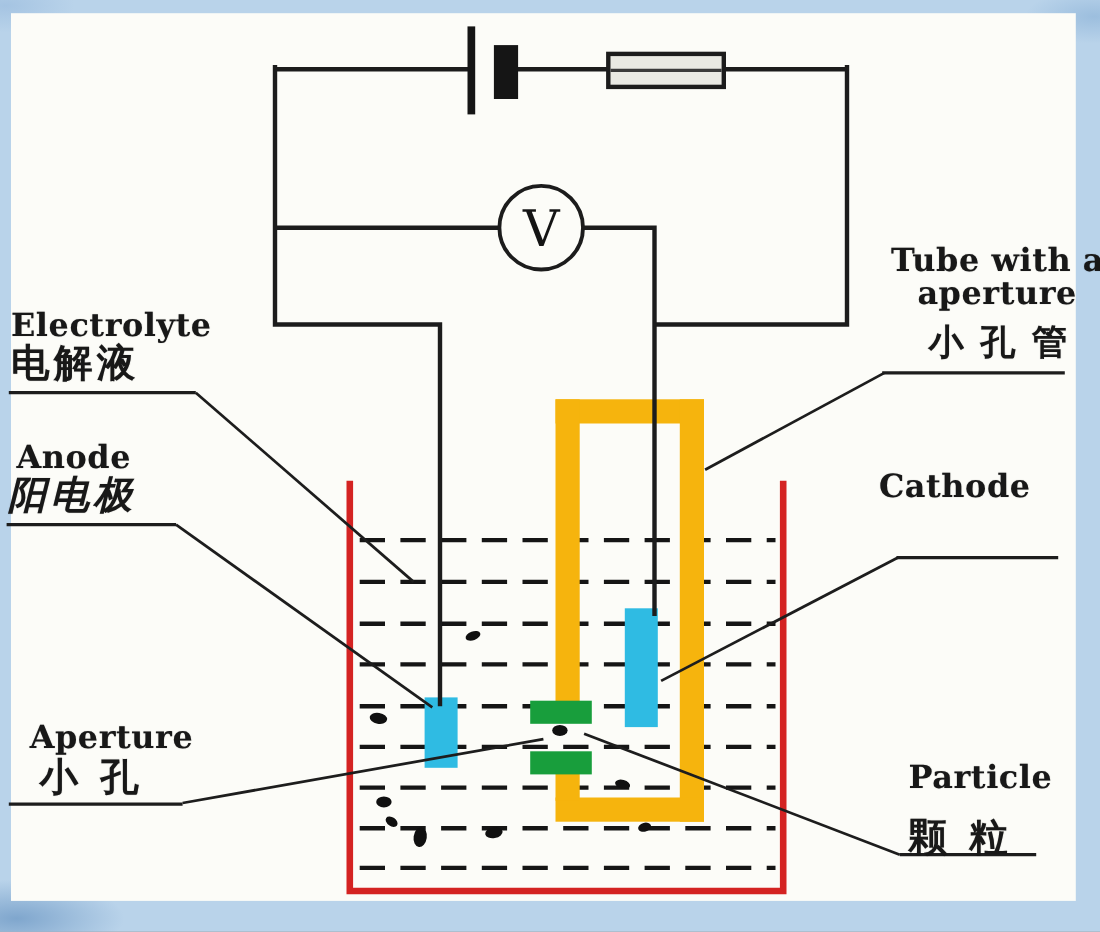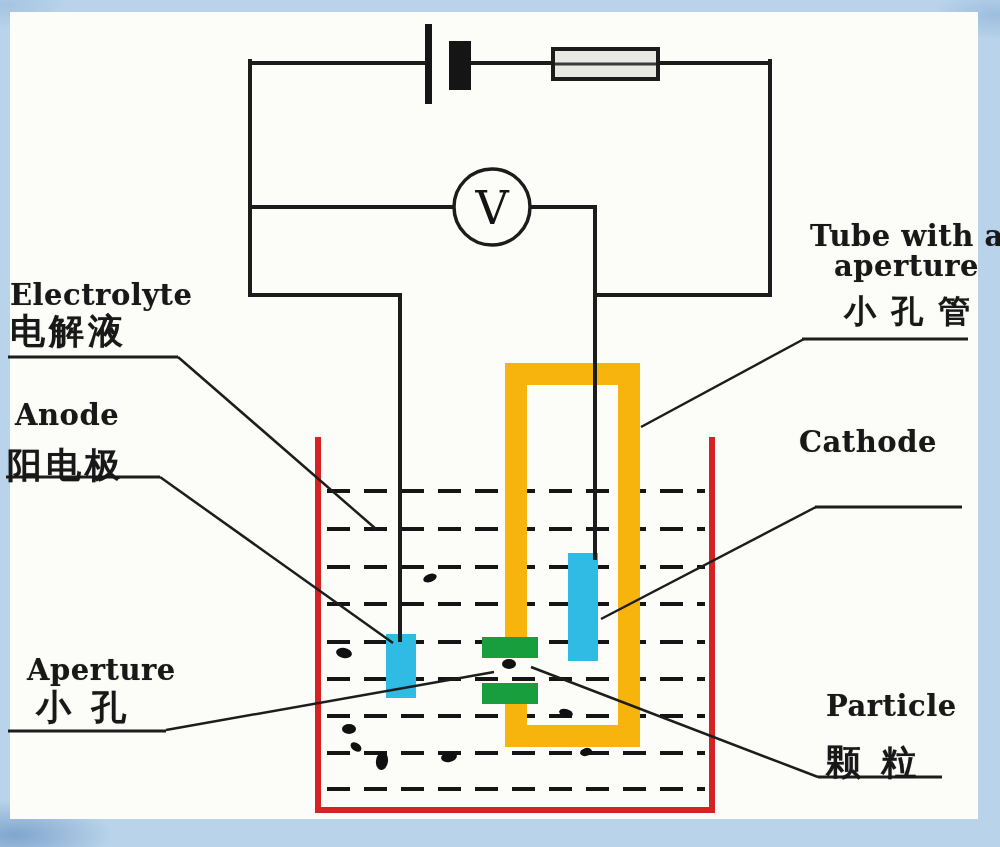"阳电极" div.label-zh { font-style: none -> italic; top: 448px -> 434px }
